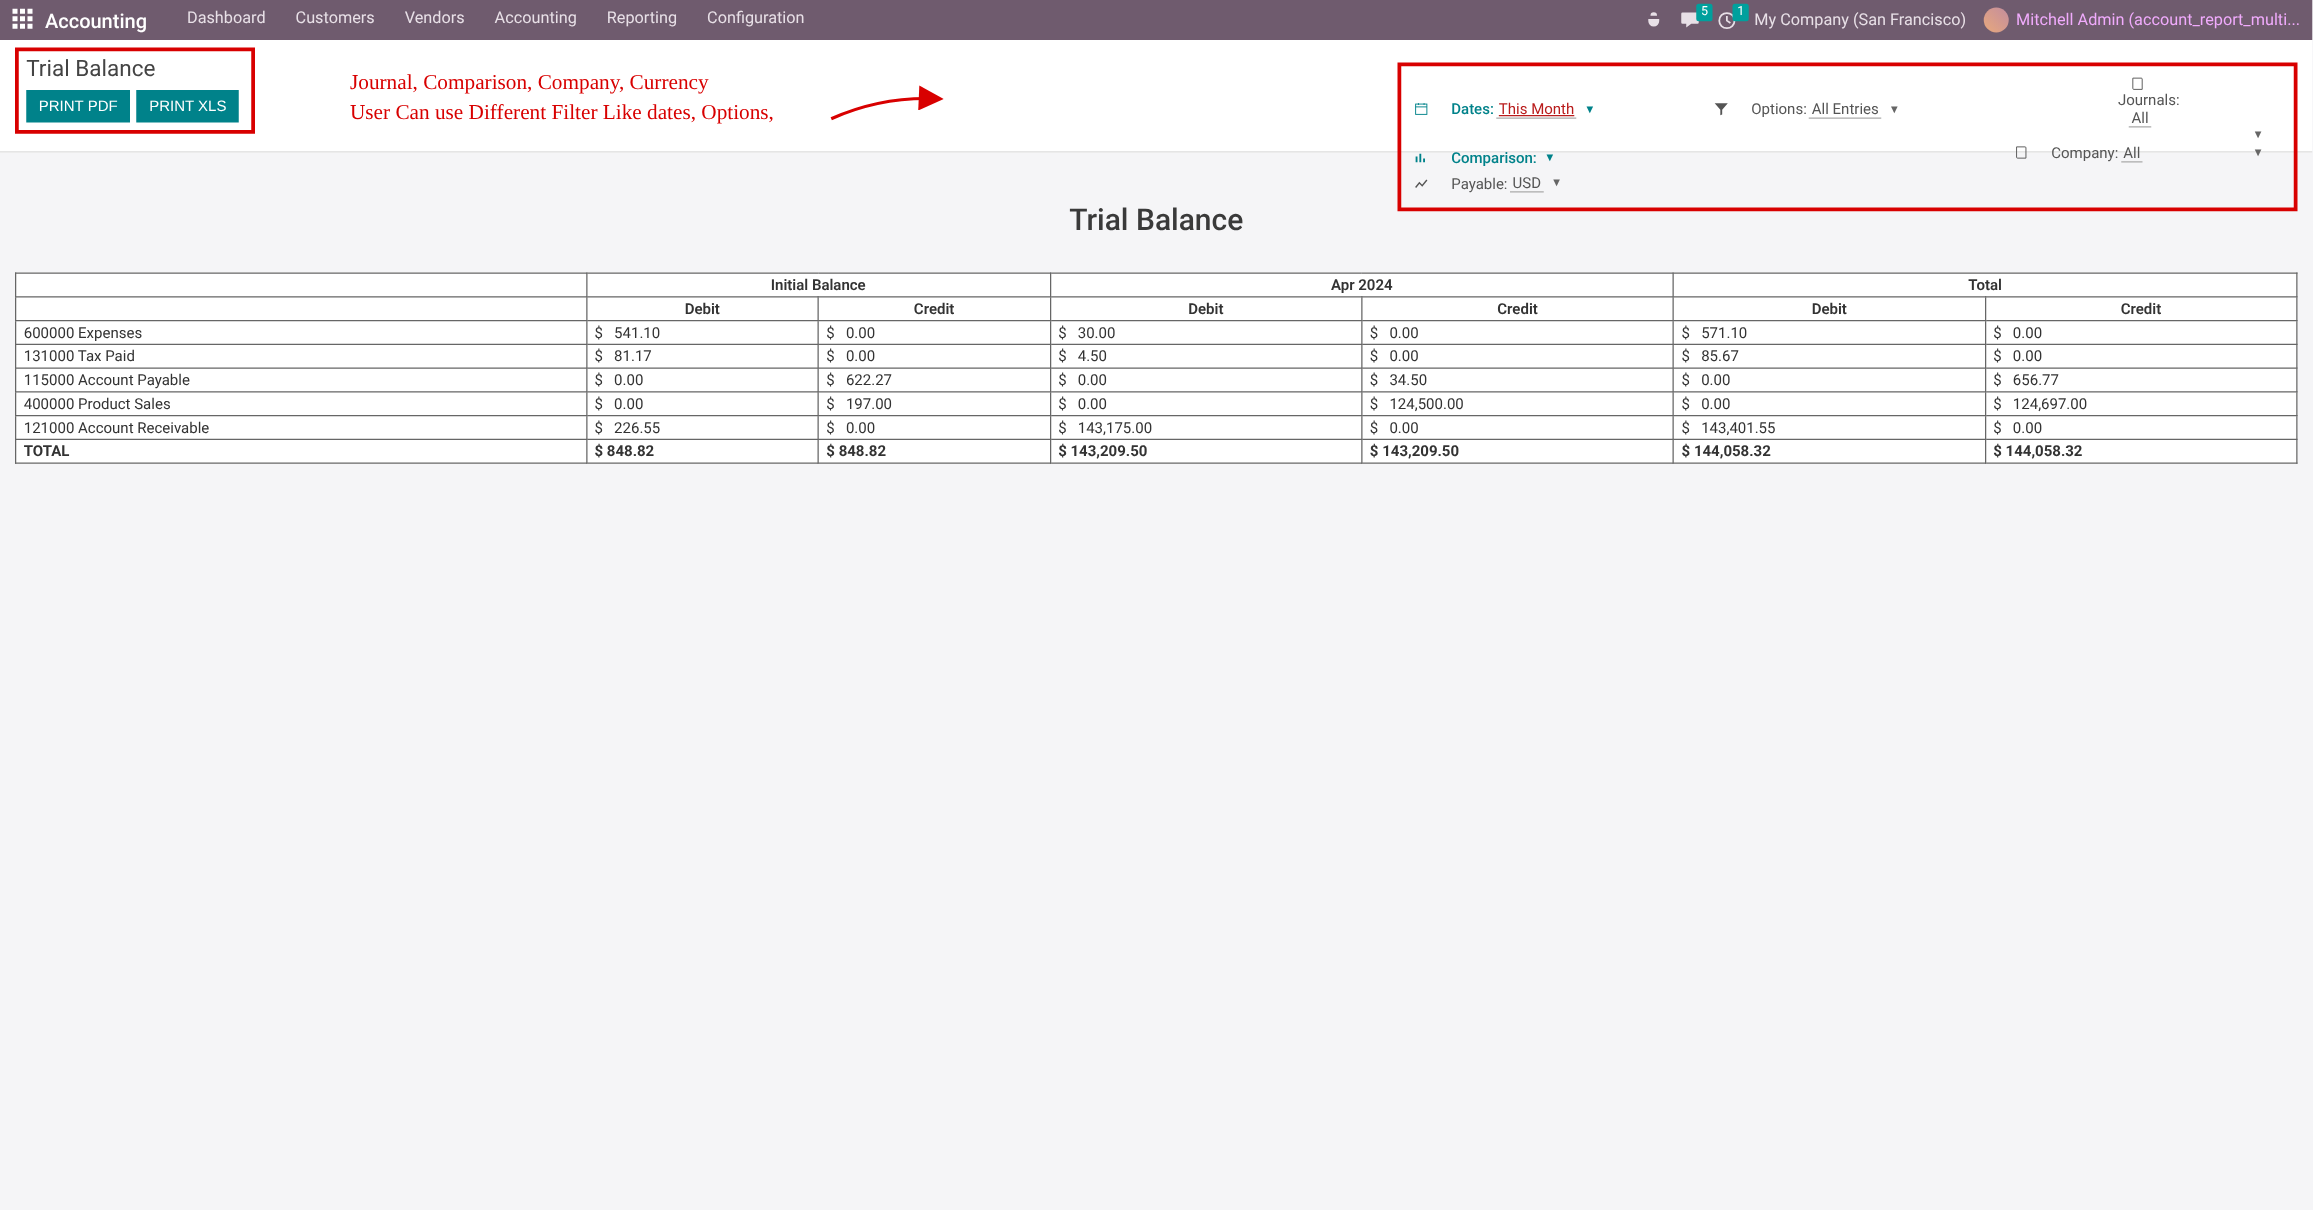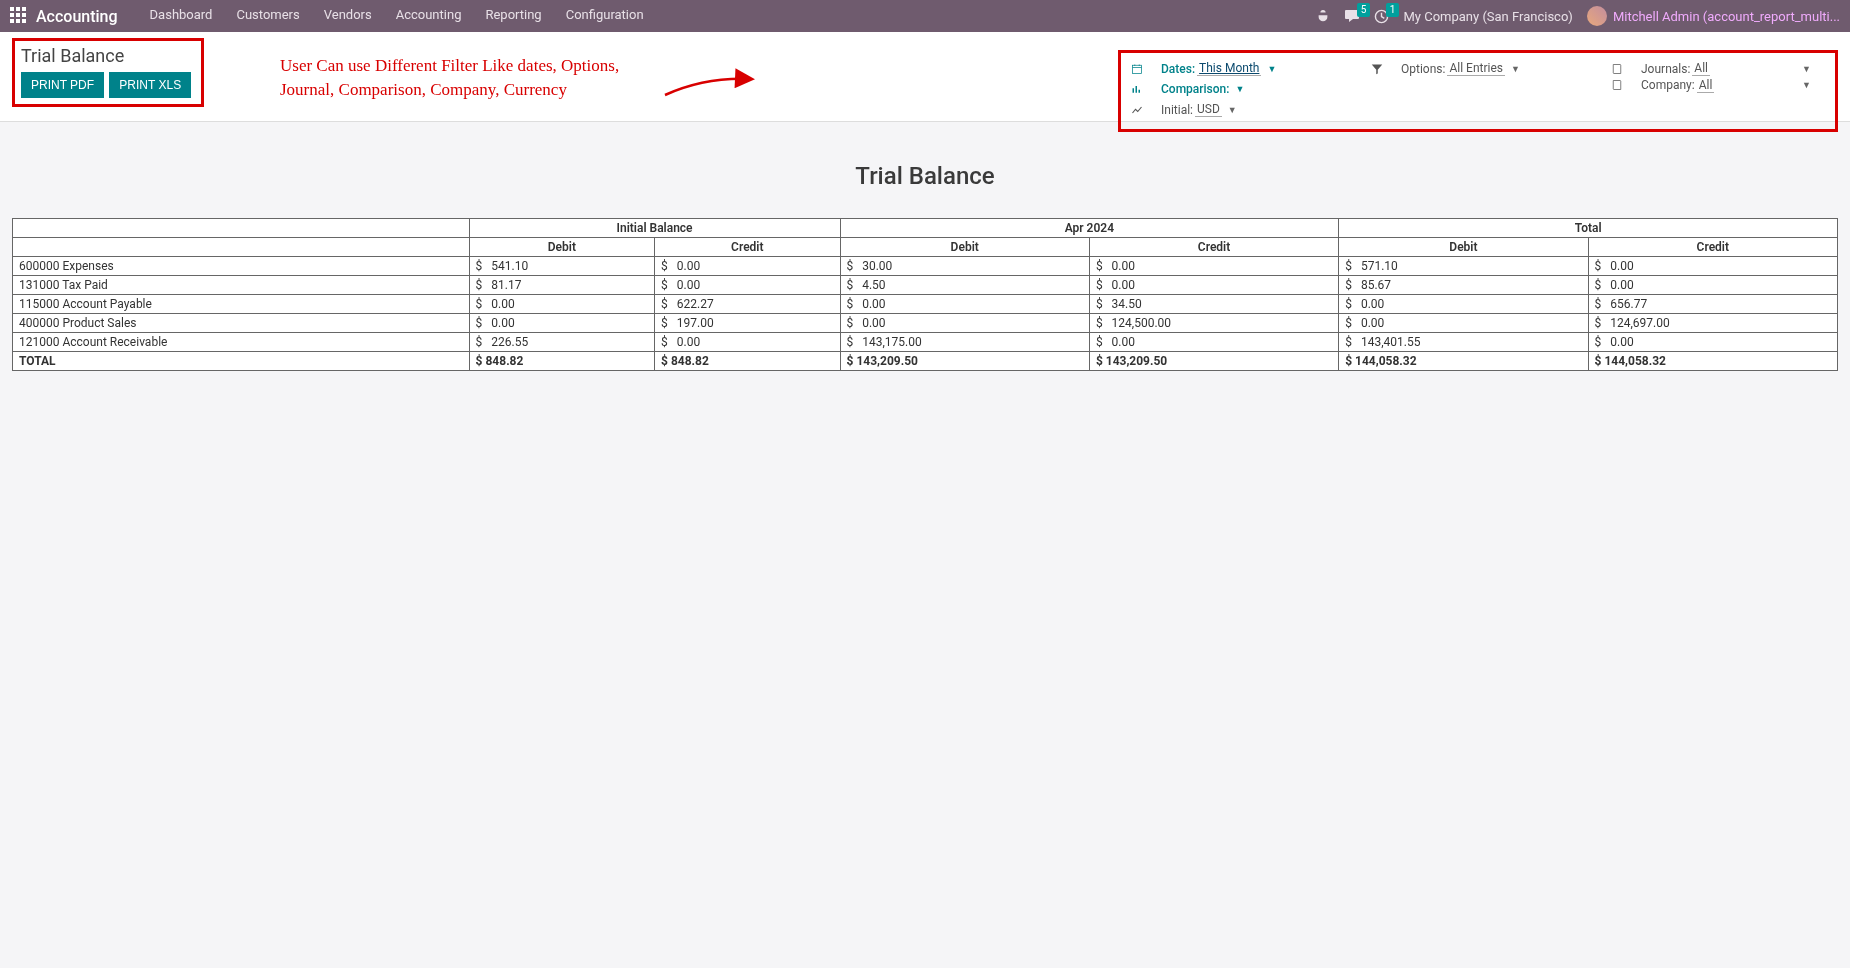"User Can use Different Filter" div { order: before "Journal, Comparison, Company, Currency" -> after "Journal, Comparison, Company, Currency" }
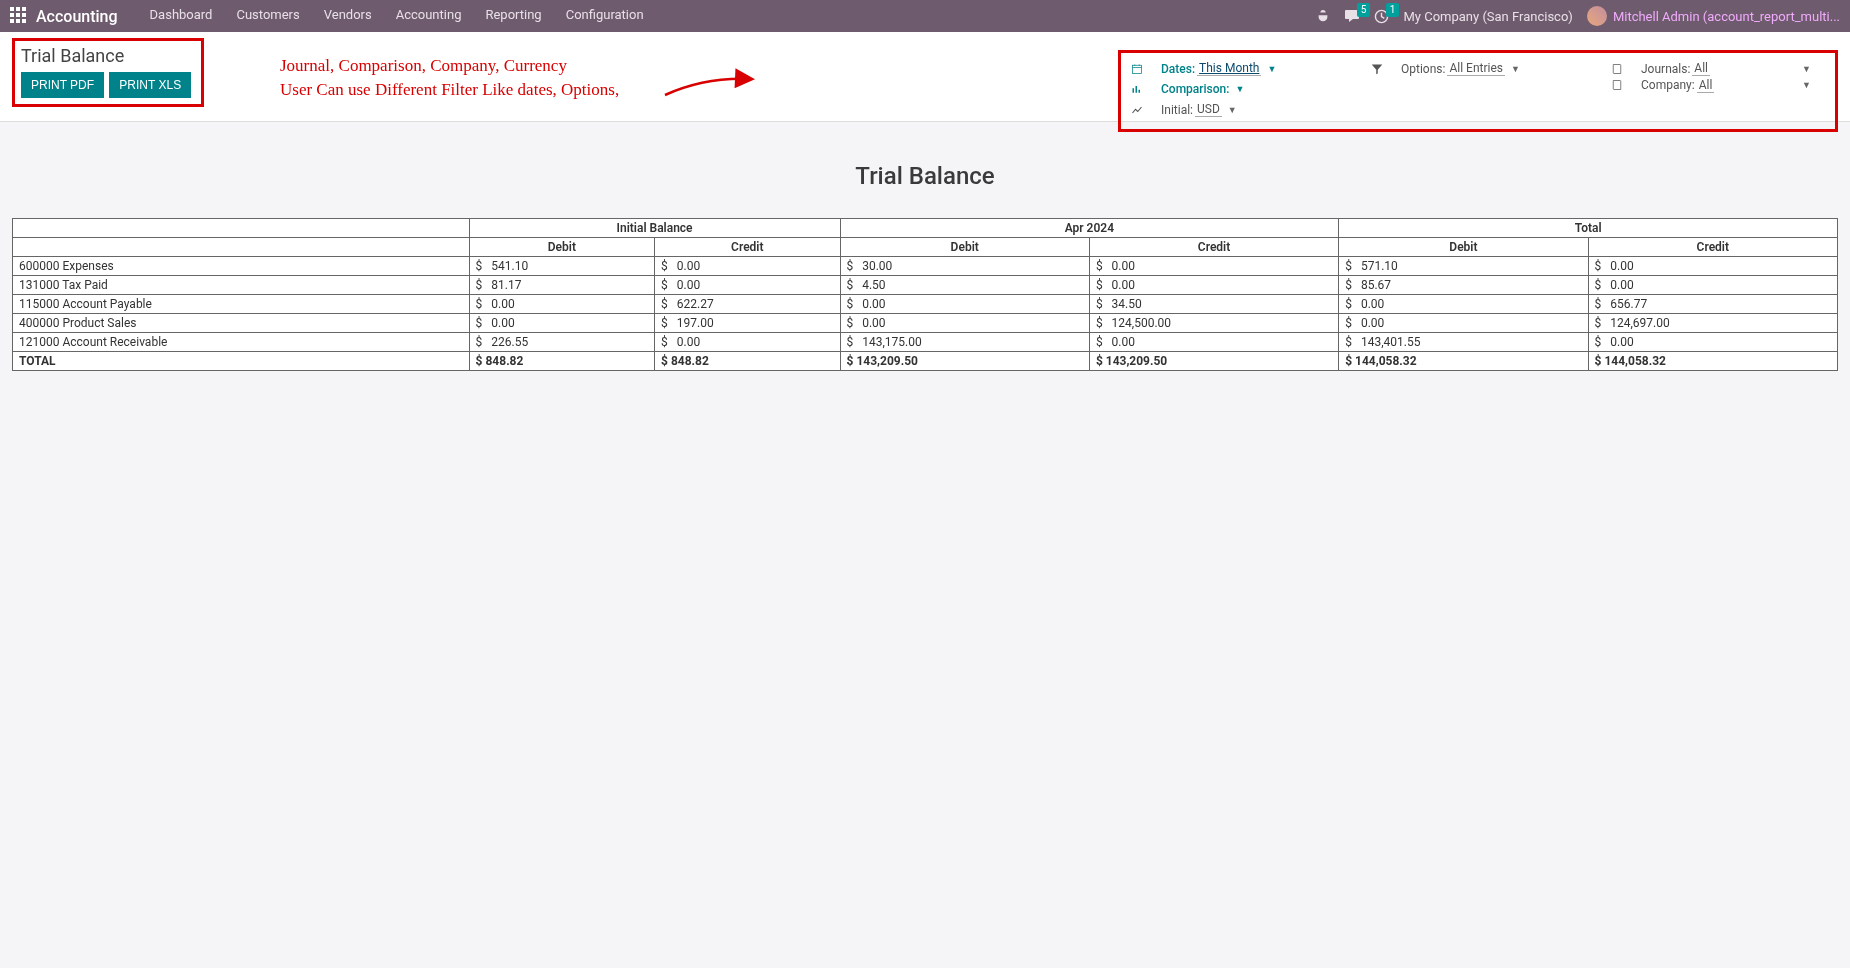"This Month" .filter-value.teal { color: #0c4a6e -> #b91c1c }
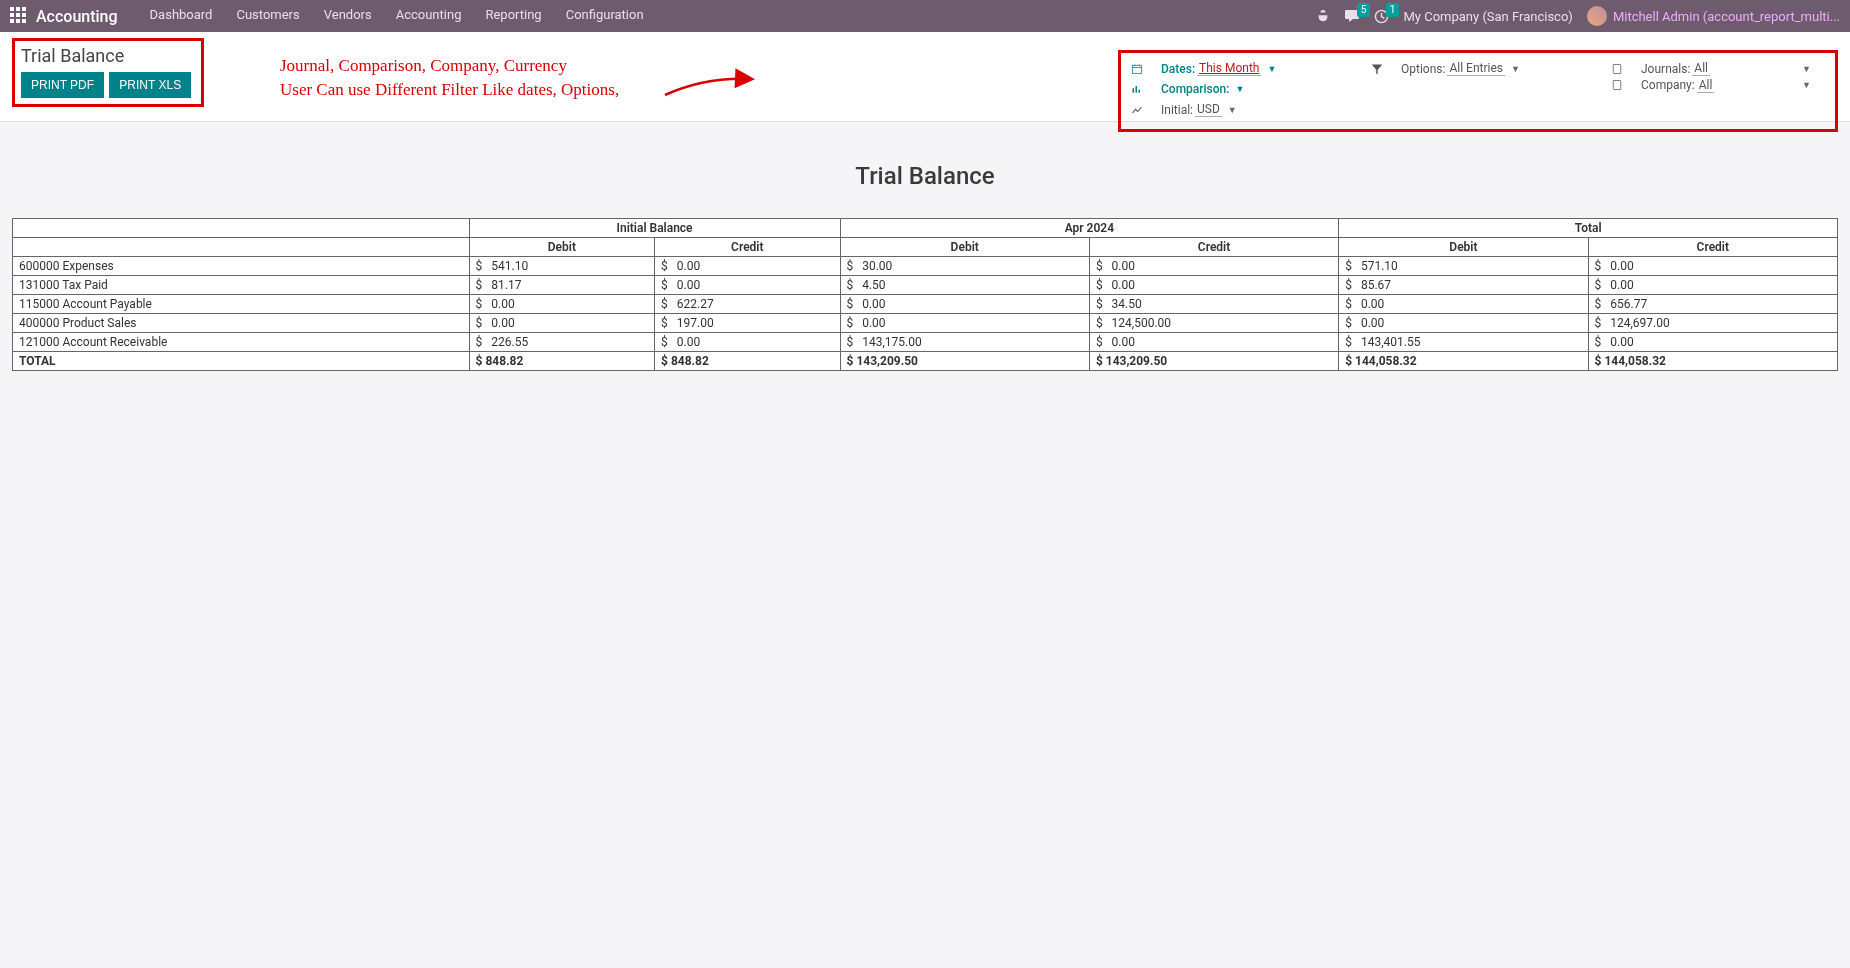"Journals:" .filter-item.journals { flex-direction: none -> column }
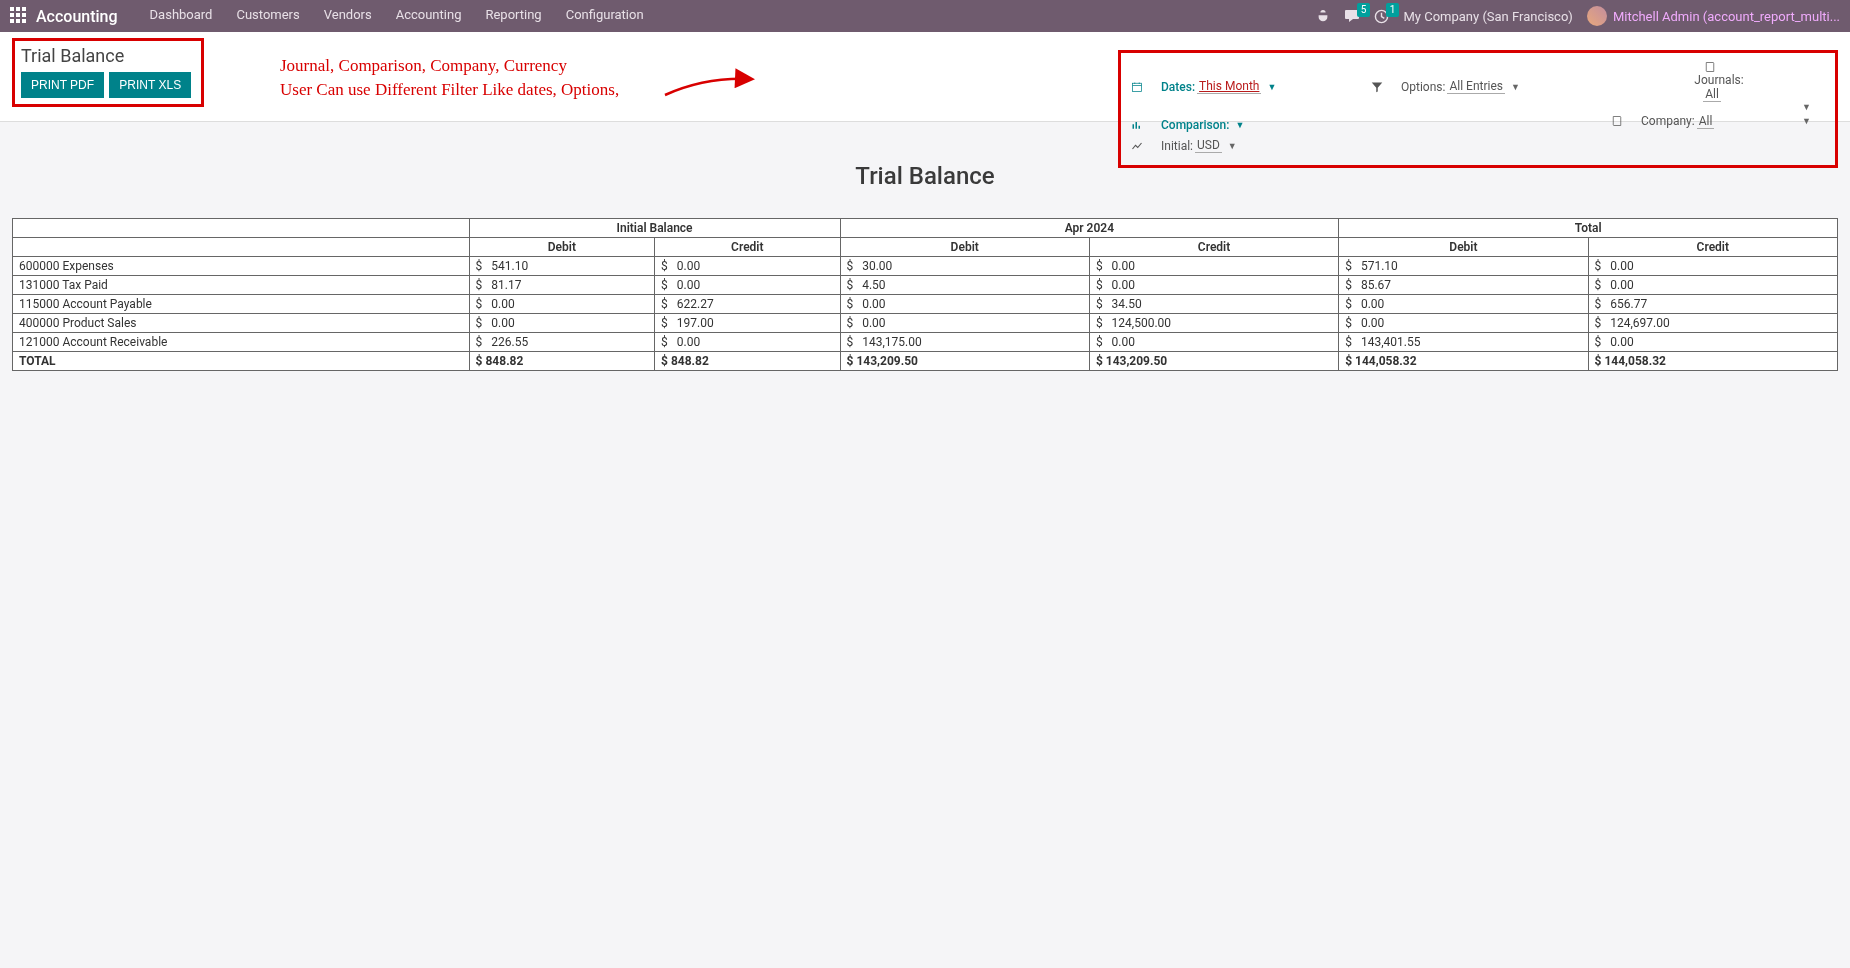"Initial:" span.filter-label { text: Initial -> Payable }
